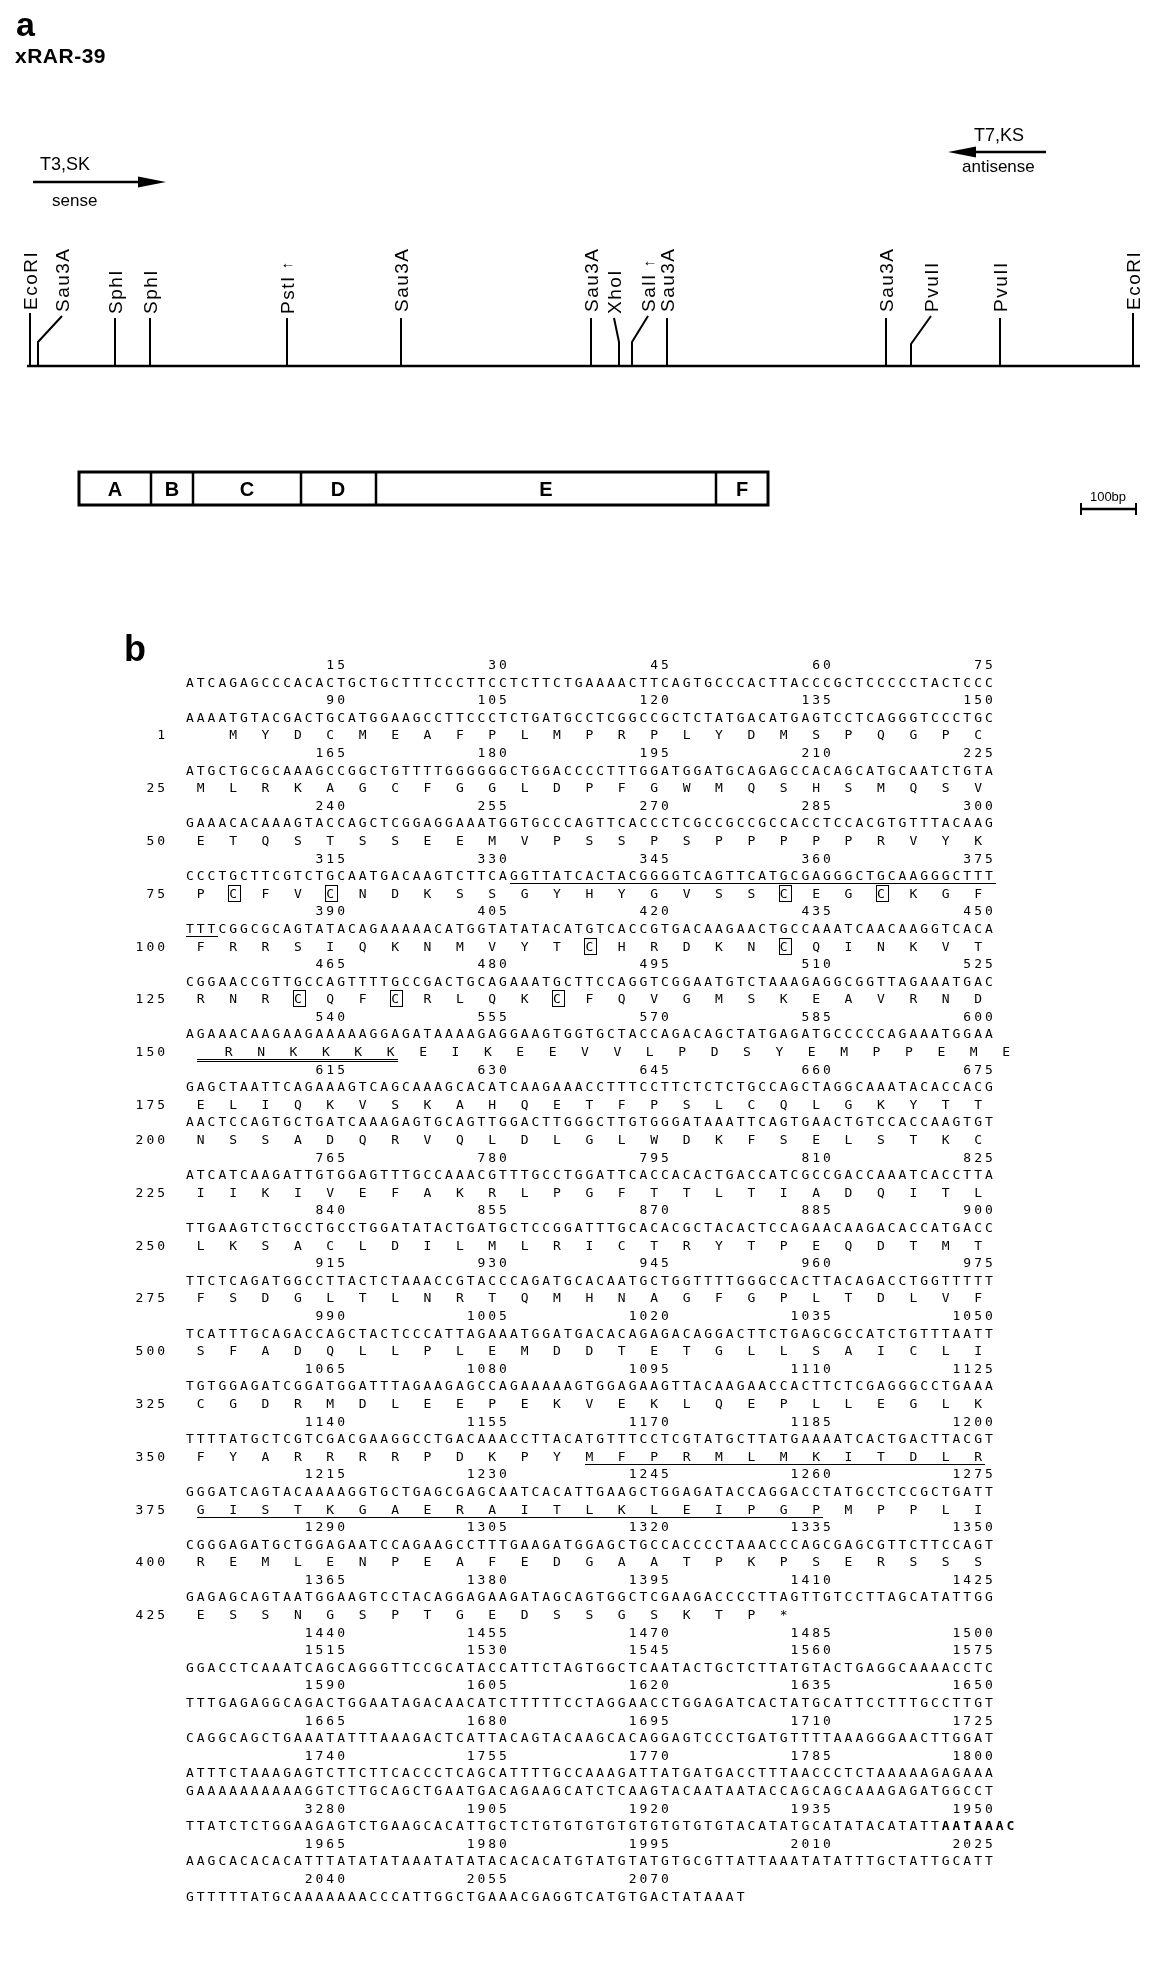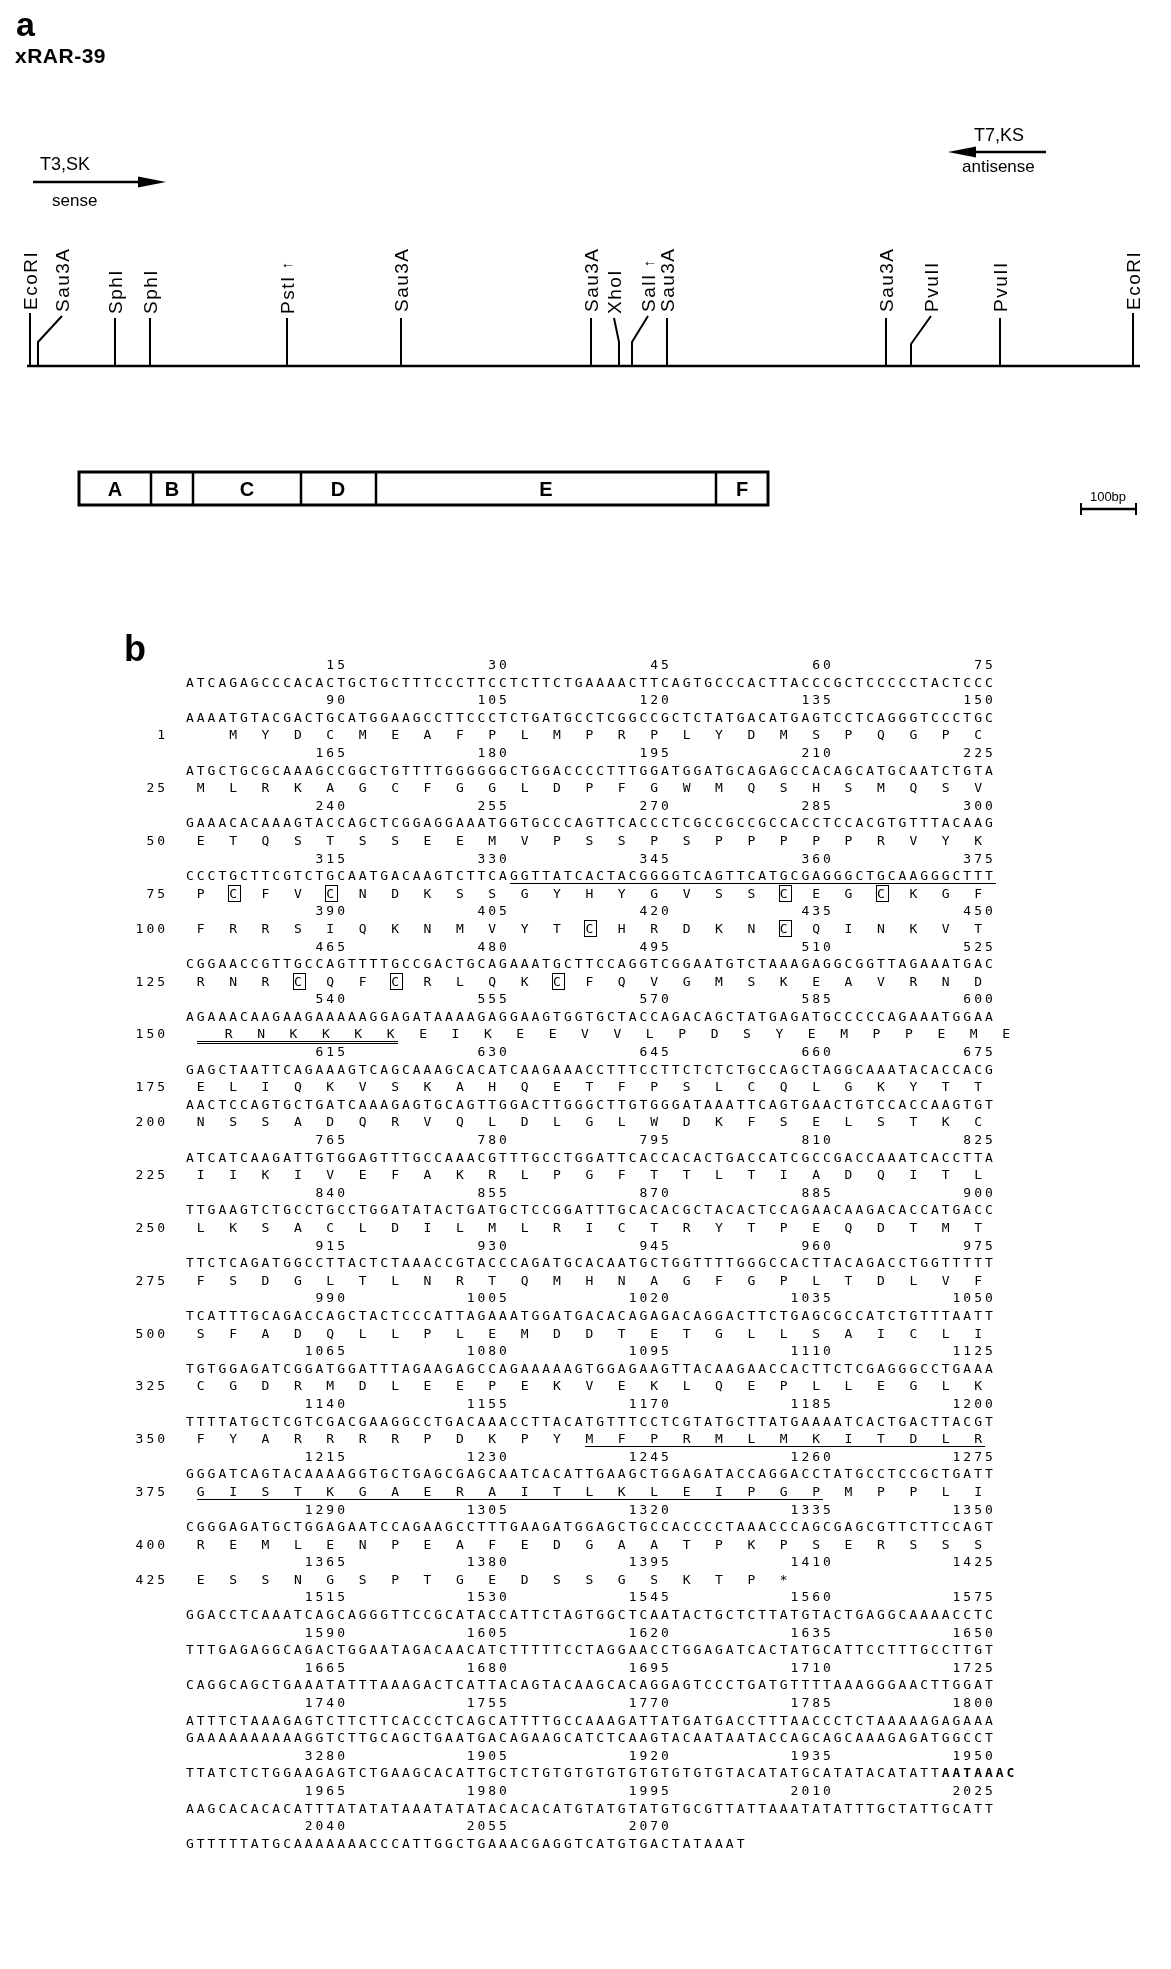"TTTCGGCGCAGTATACAGAAAAACATGGTATATACATGTC" div.srow { html: none -> <div><span></span><span><span>TTT</span>CGGCGCAGTATACAGAAAAACATGGTATATACATGTCACCGTGACAAGAACTGCCAAATCAACAAGGTCACA</span></div> }
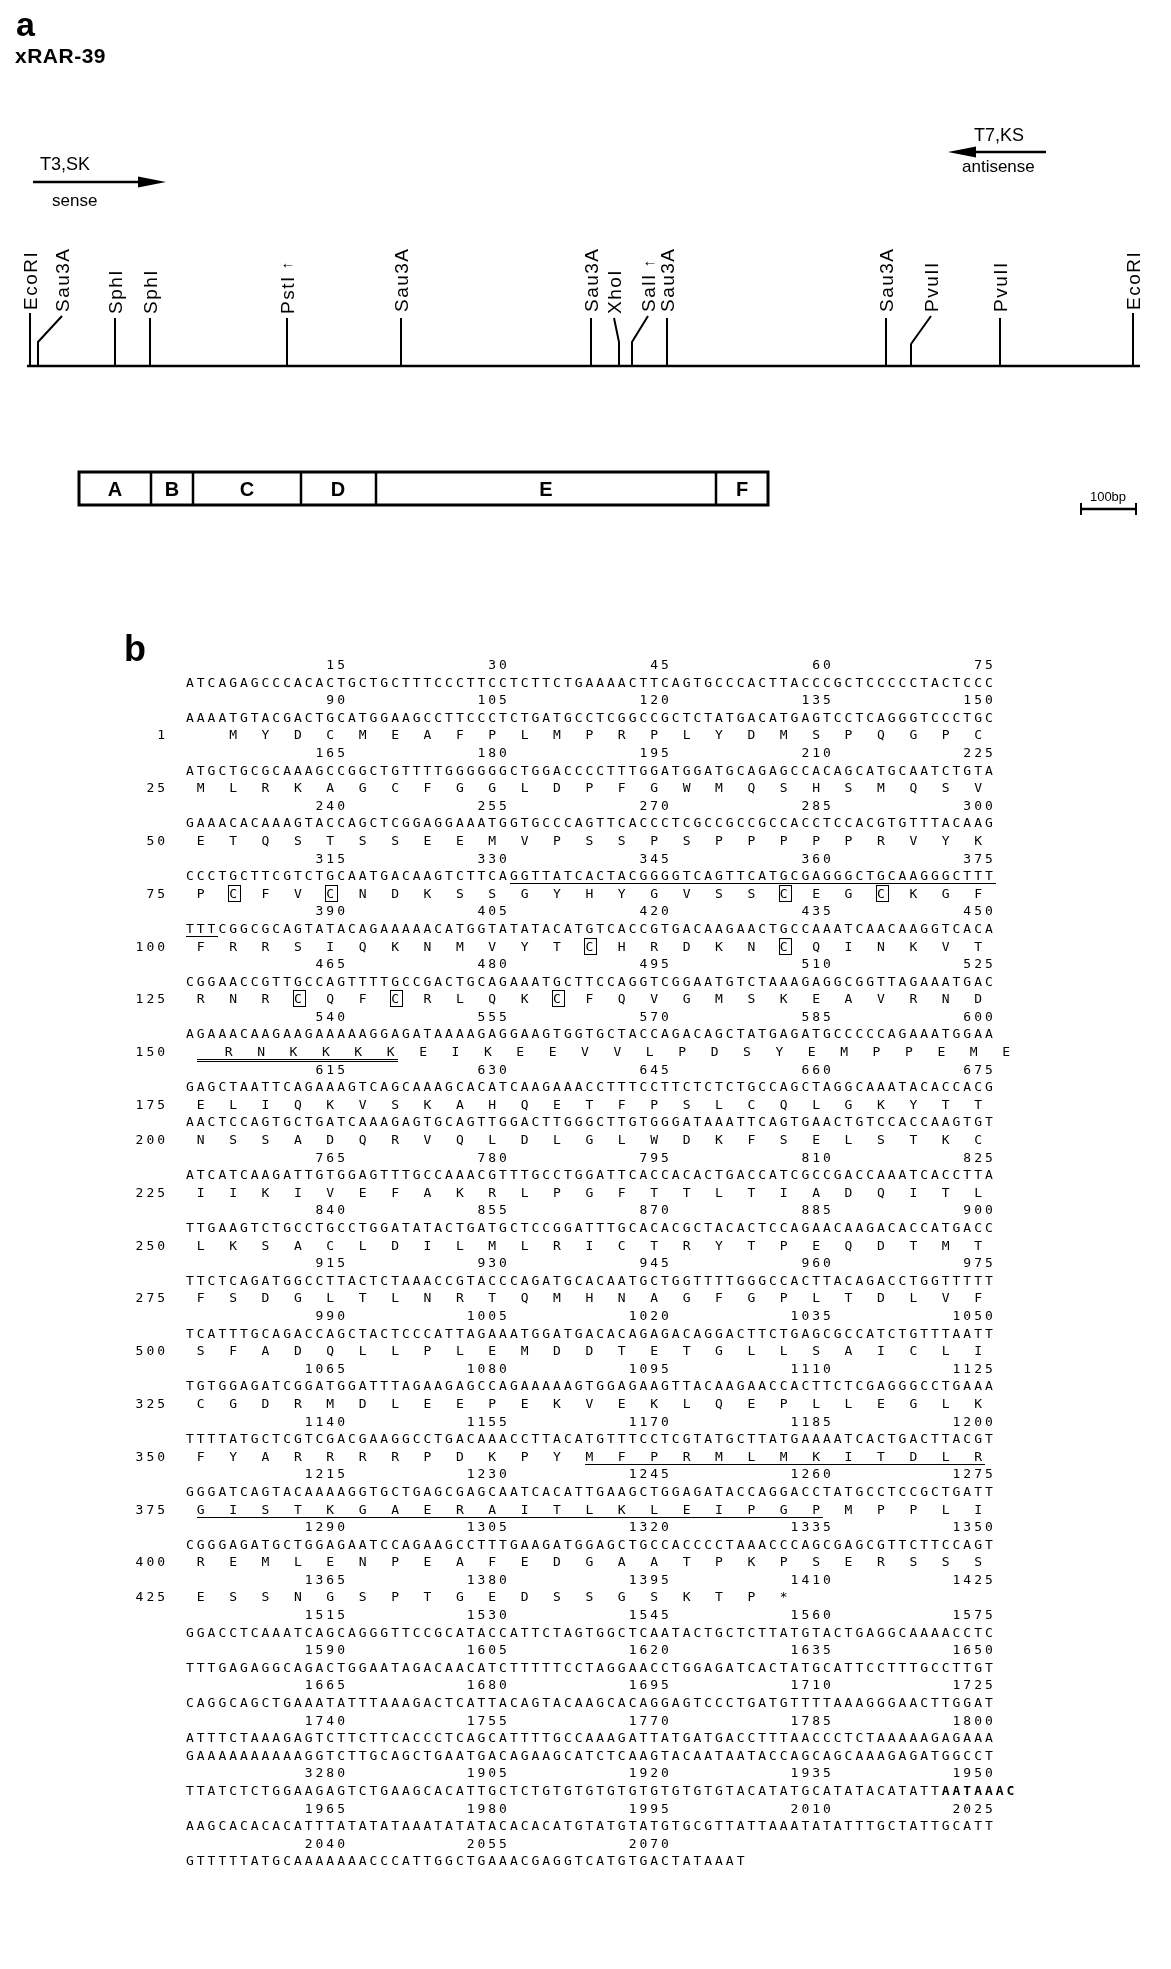"GAGAGCAGTAATGGAAGTCCTACAGGAGAAGATAGCAGTG" div.srow { html: none -> <div><span></span><span>GAGAGCAGTAATGGAAGTCCTACAGGAGAAGATAGCAGTGGCTCGAAGACCCCTTAGTTGTCCTTAGCATATTGG</span></div> }
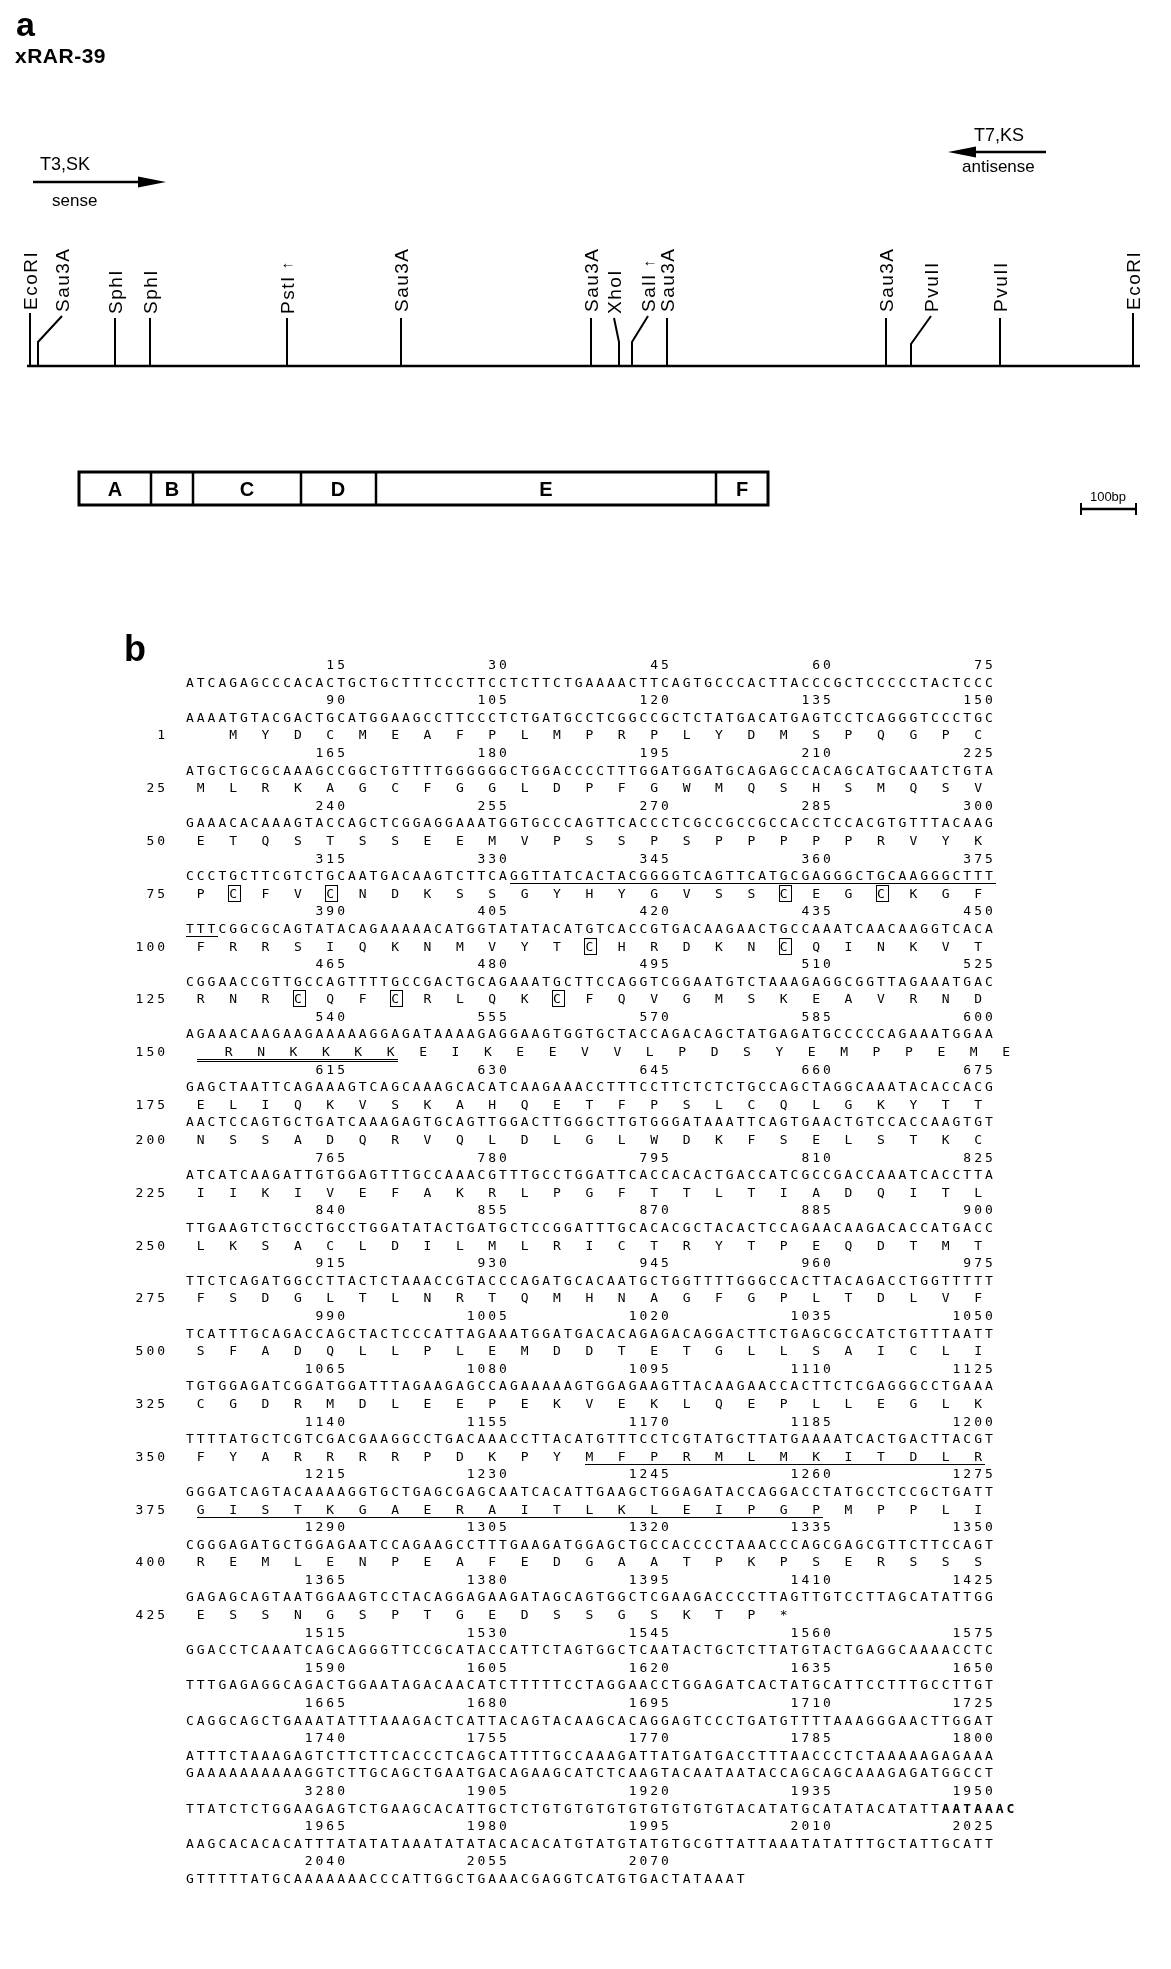"1440 1455 1470 1485 1500" div.srow { html: none -> <div><span></span><span> 1440 1455 1470 1485 1500</span></div> }
